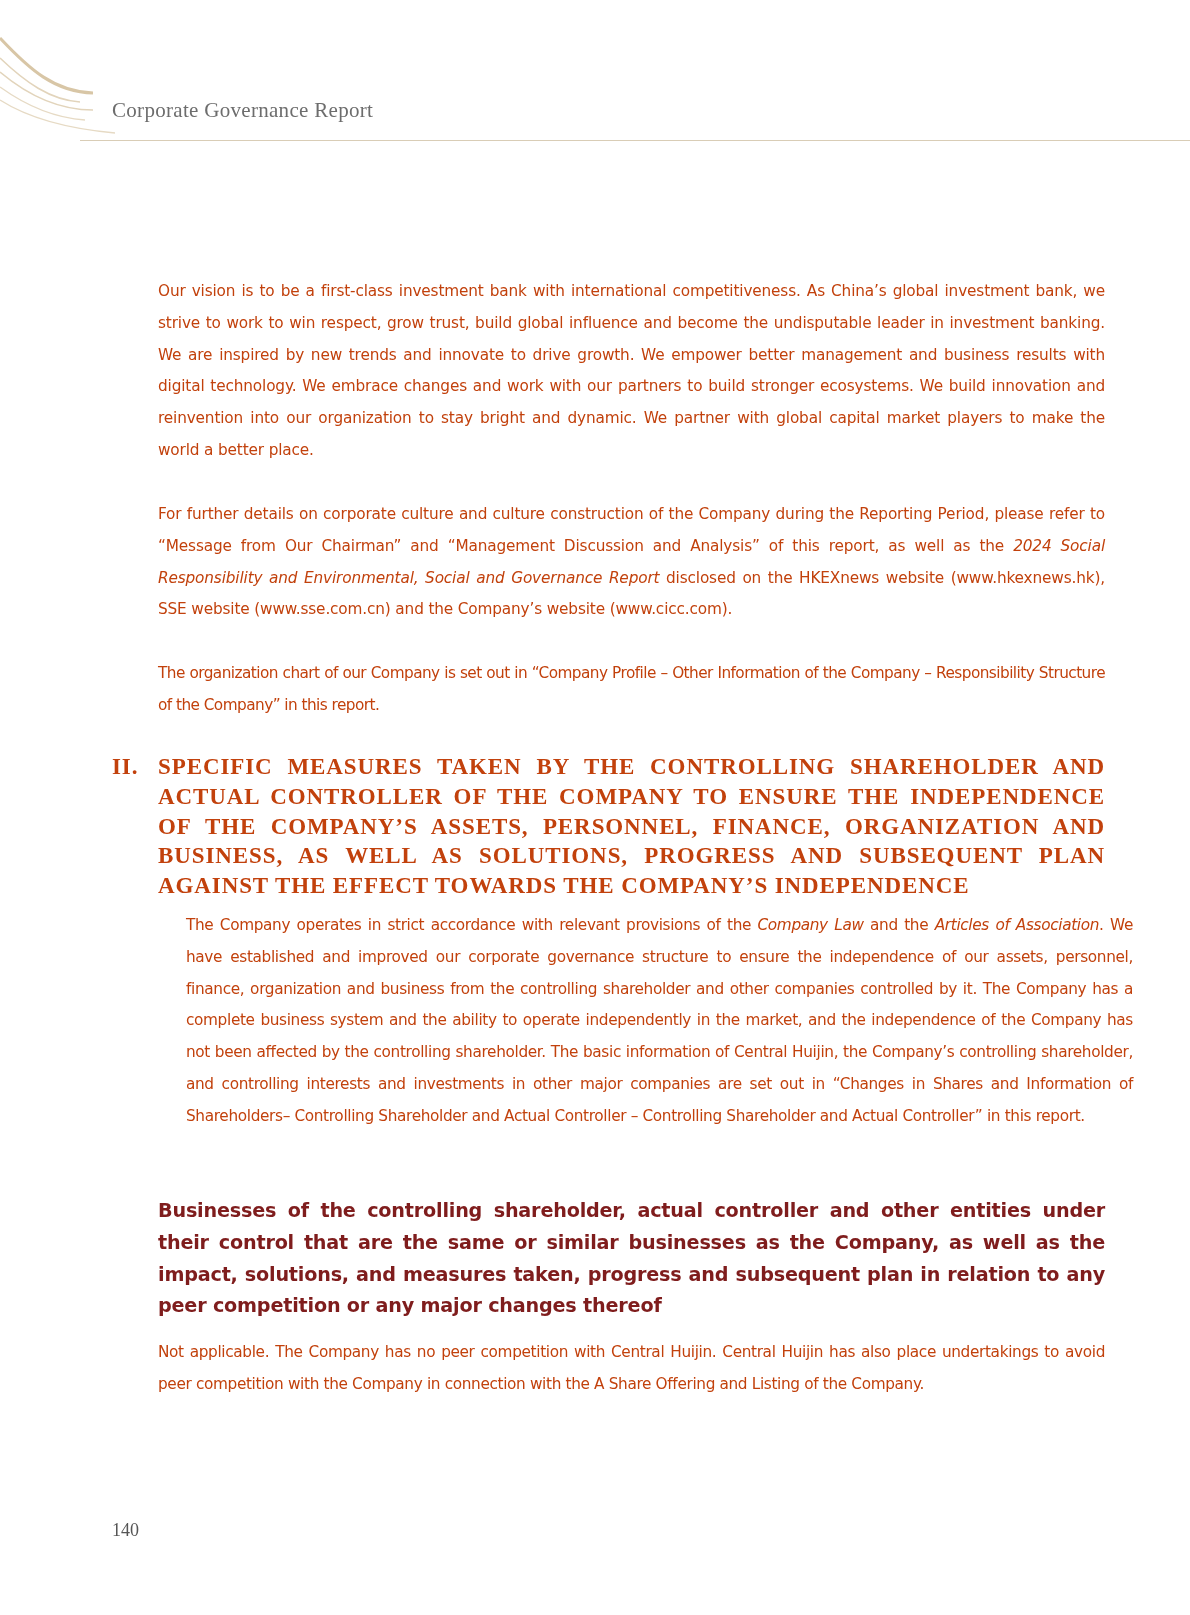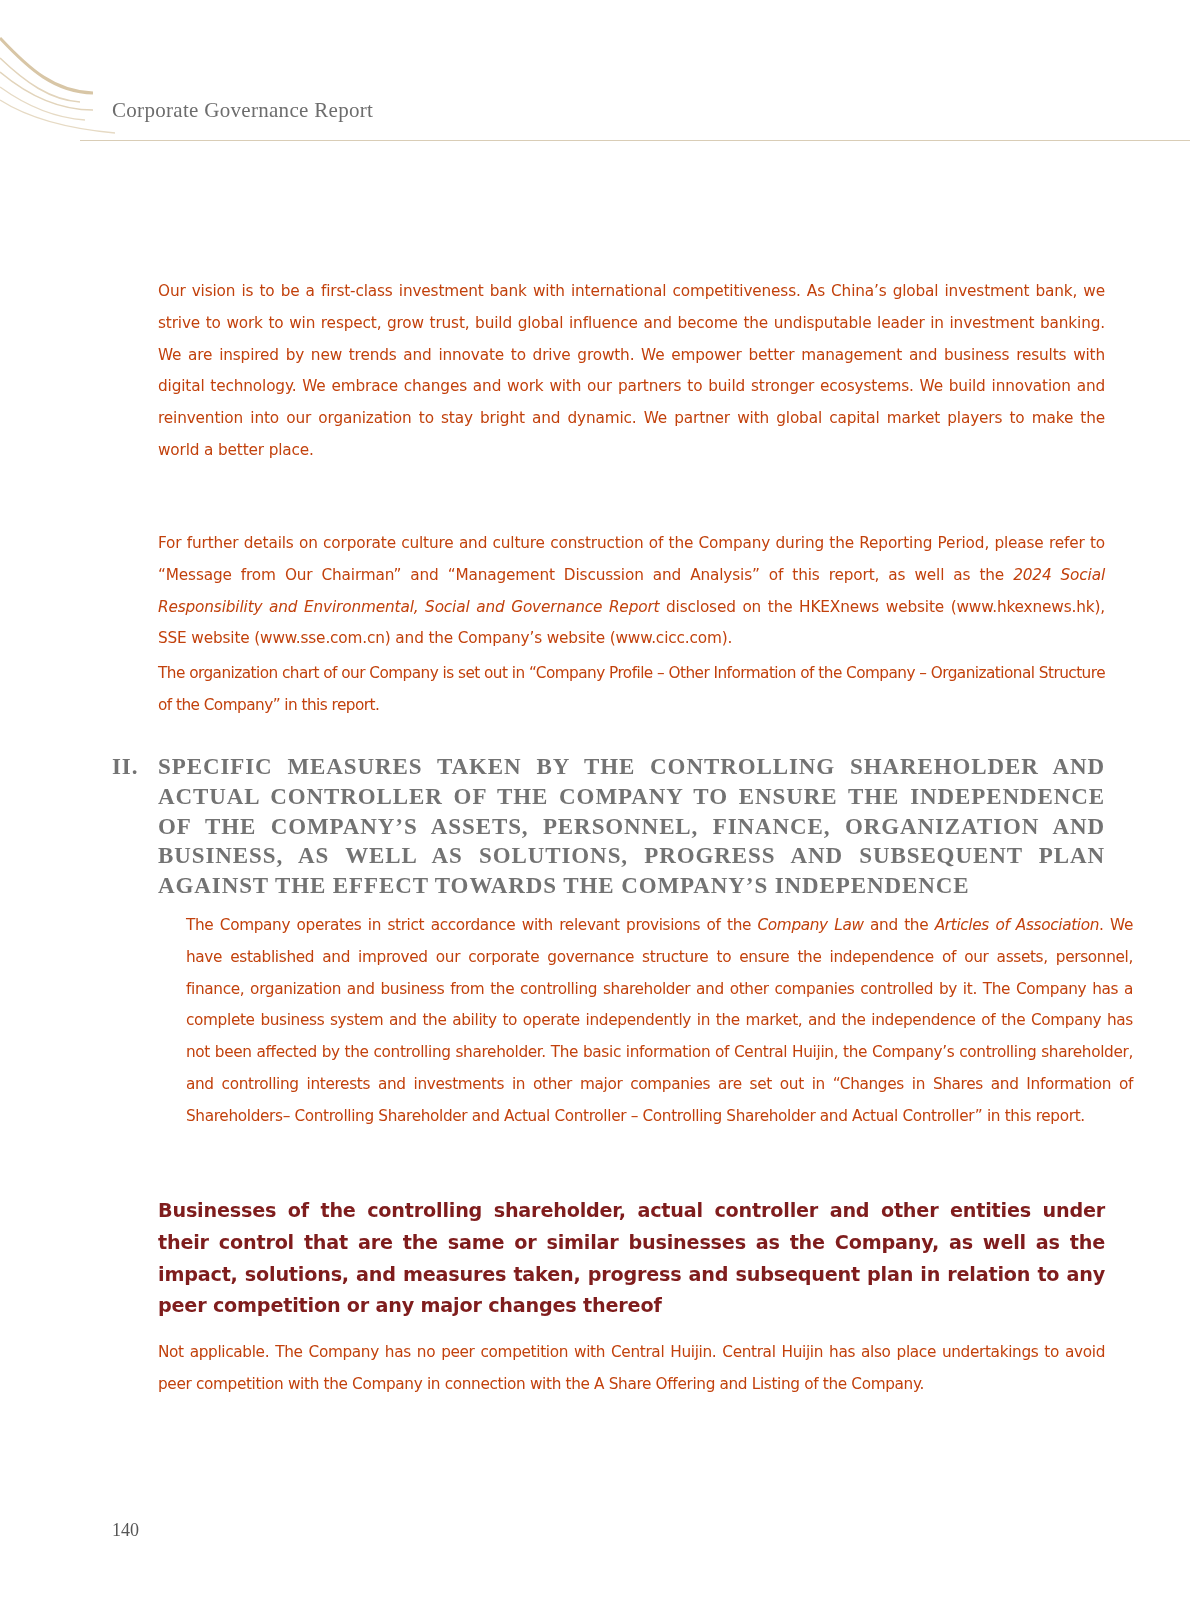"For further details on corporate" #p2 { top: 528px -> 499px }
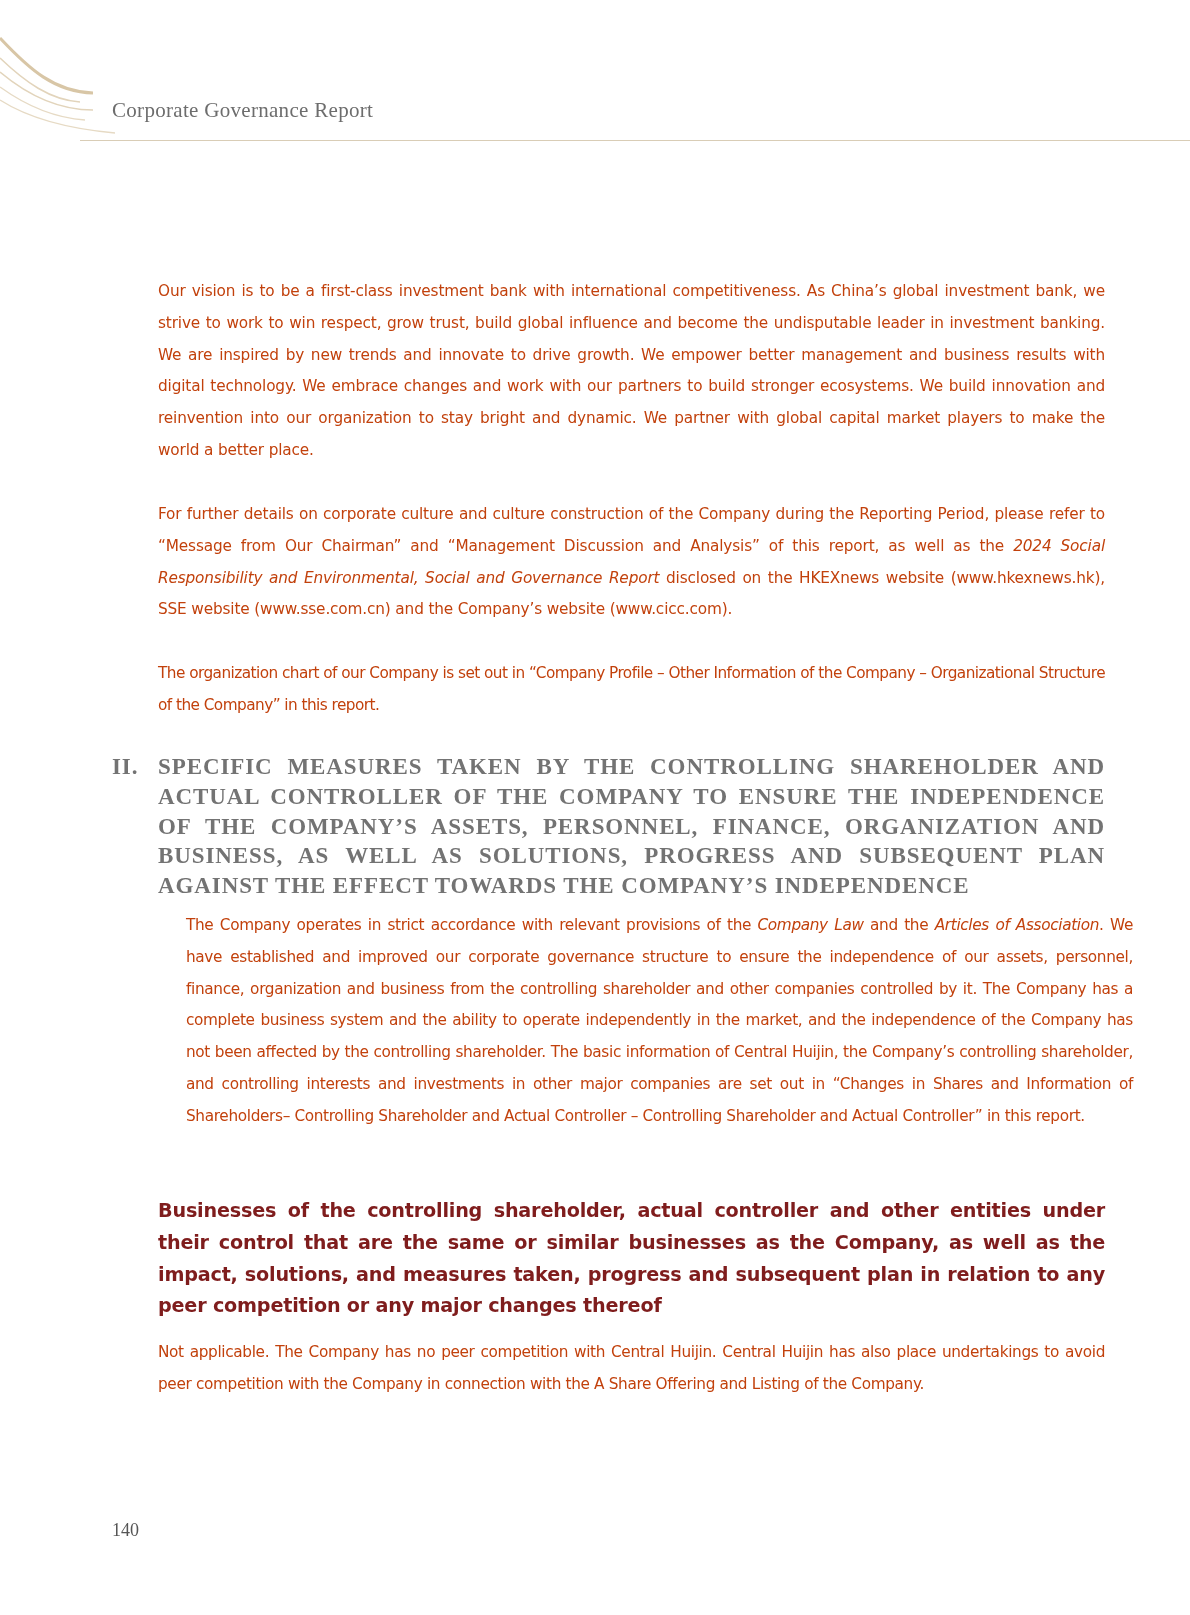"The organization chart of our" p.body-text { text: Organizational -> Responsibility }
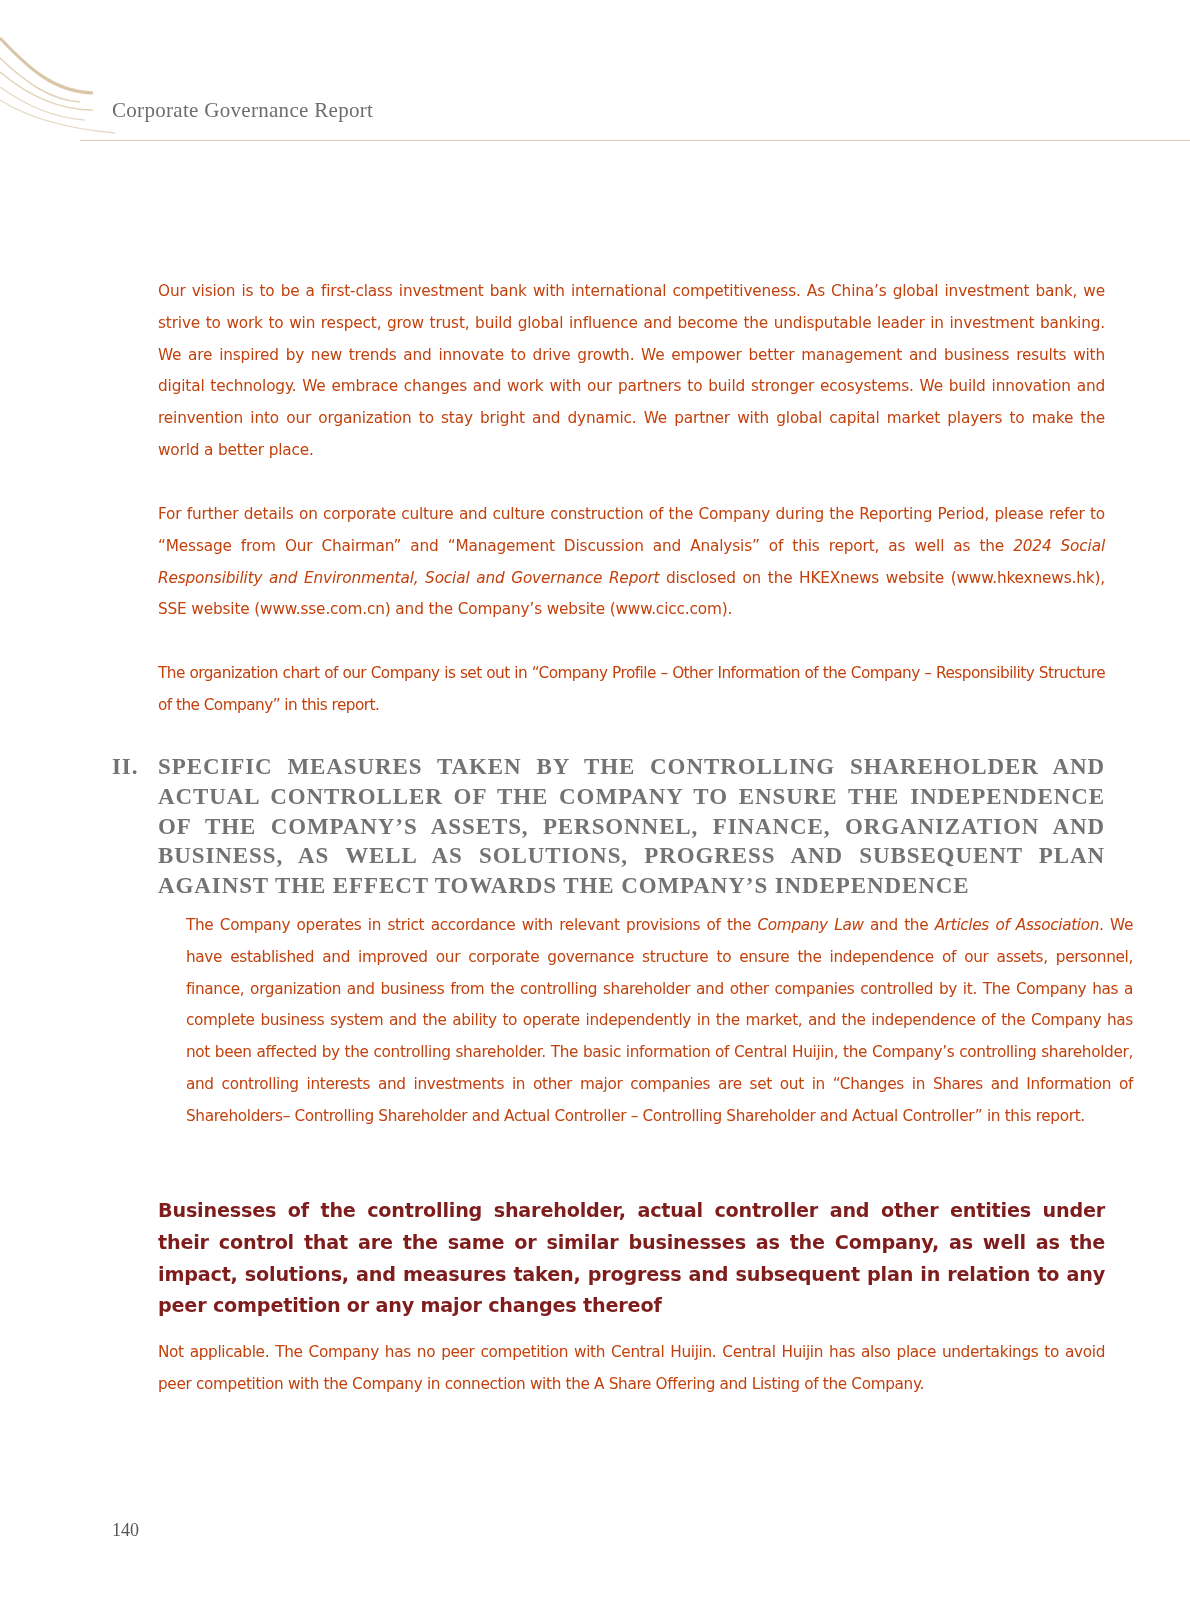"II." .section-heading { color: #737373 -> #c2410c }
